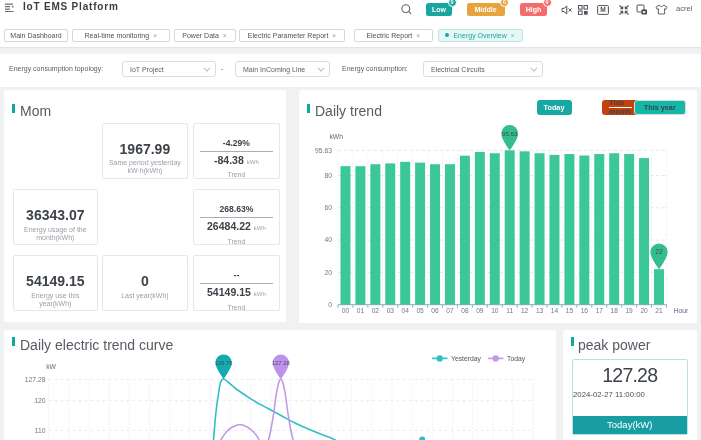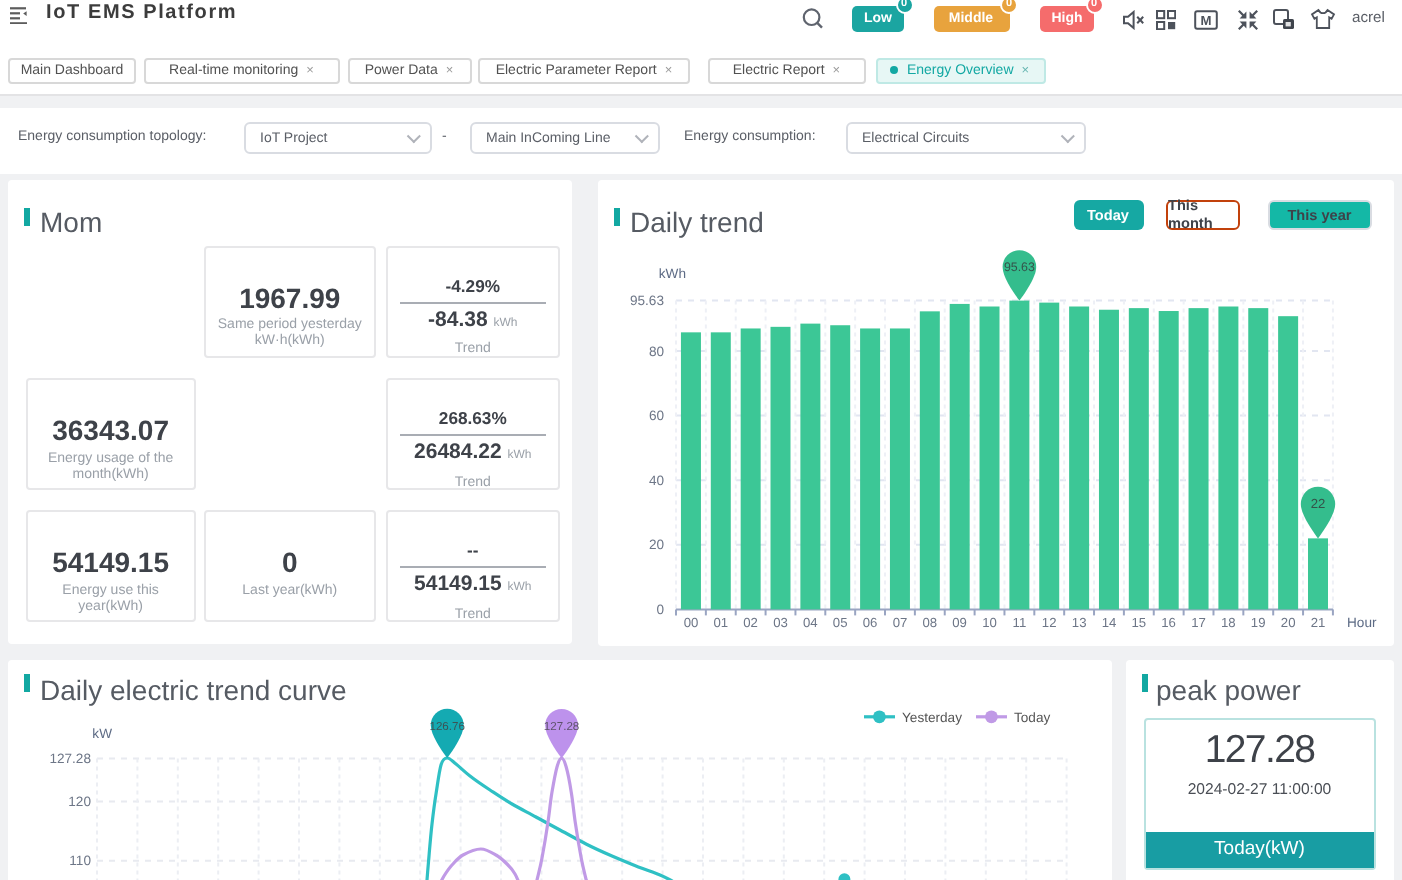"This month" div.btn { border: 1px solid #c2410c -> 7px solid #c2410c; left: 583px -> 602px }
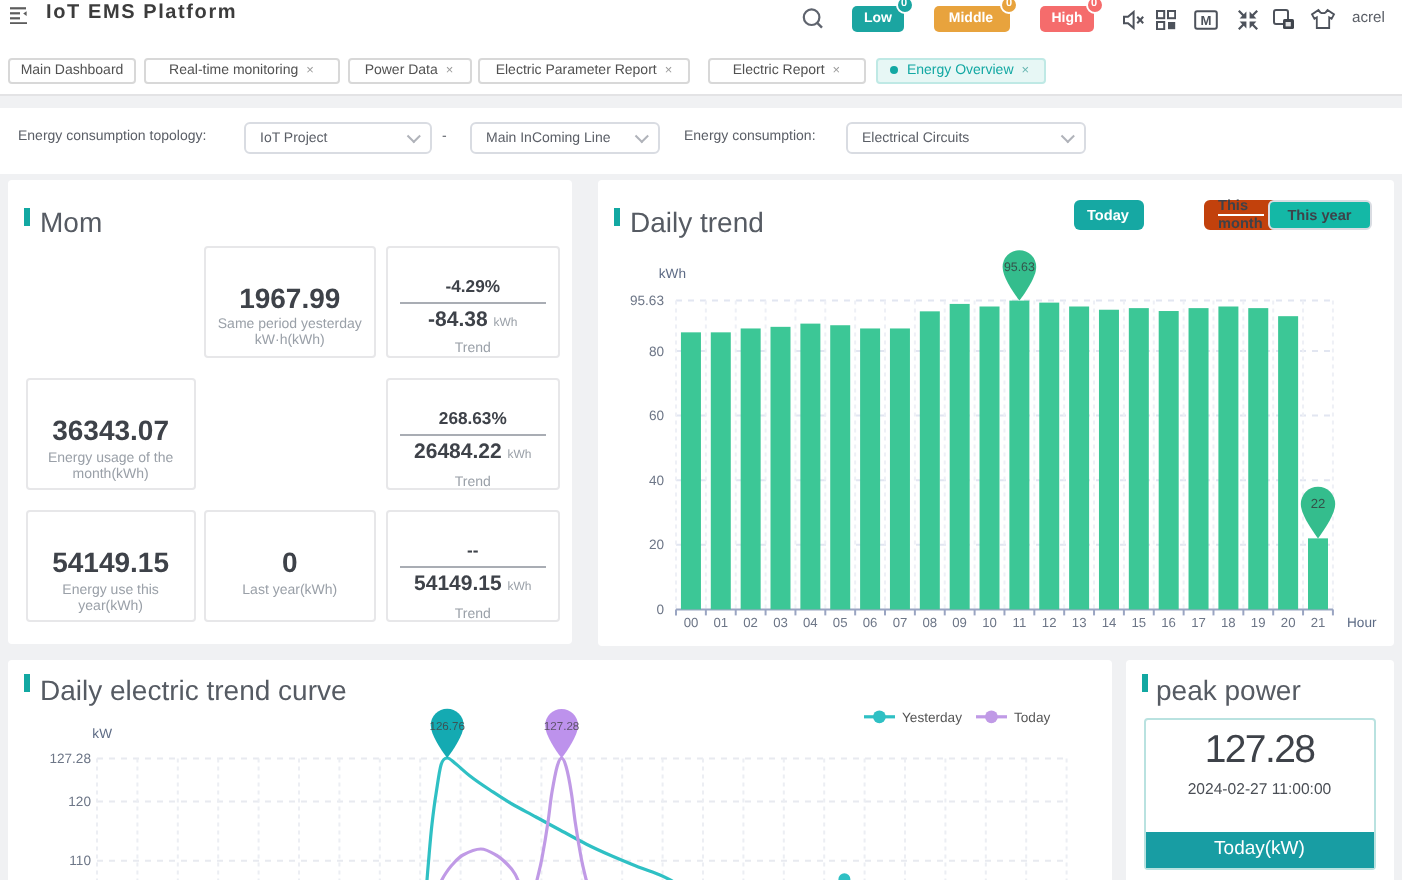"2024-02-27 11:00:00" div { text-align: center -> left }
